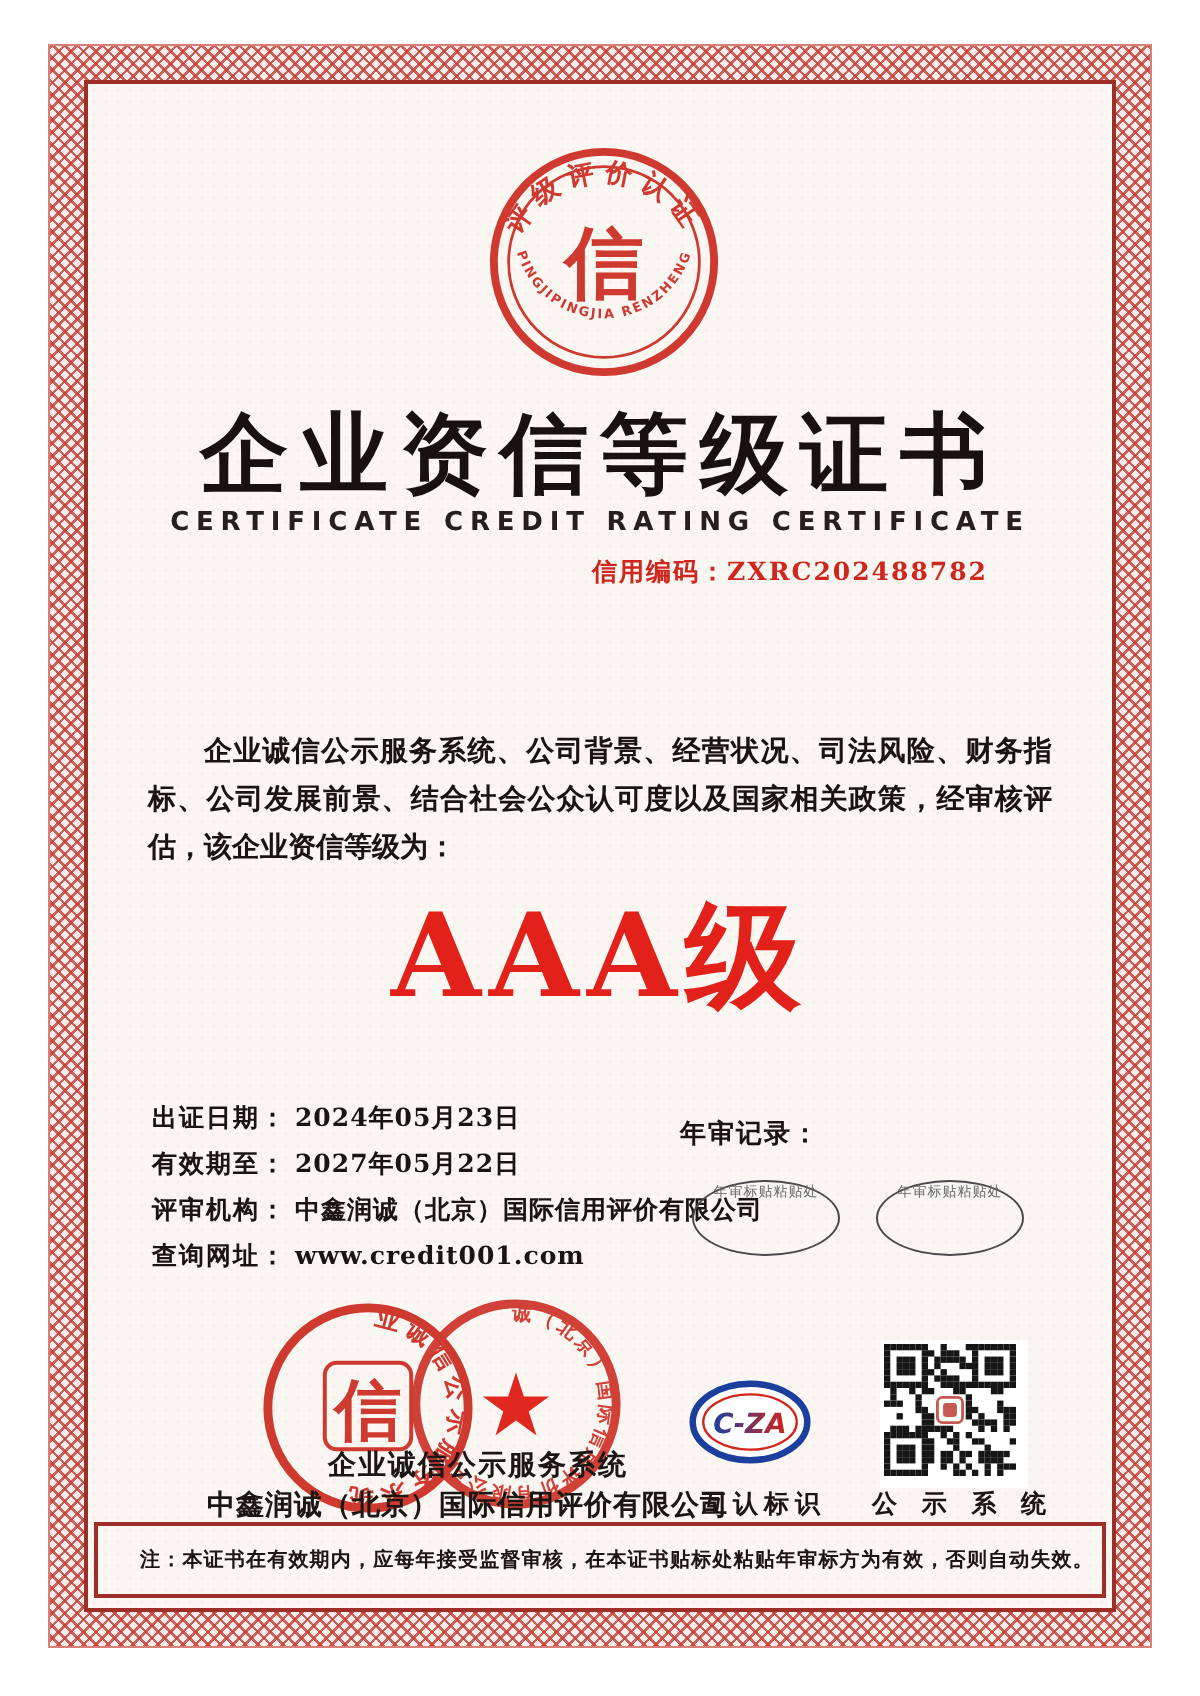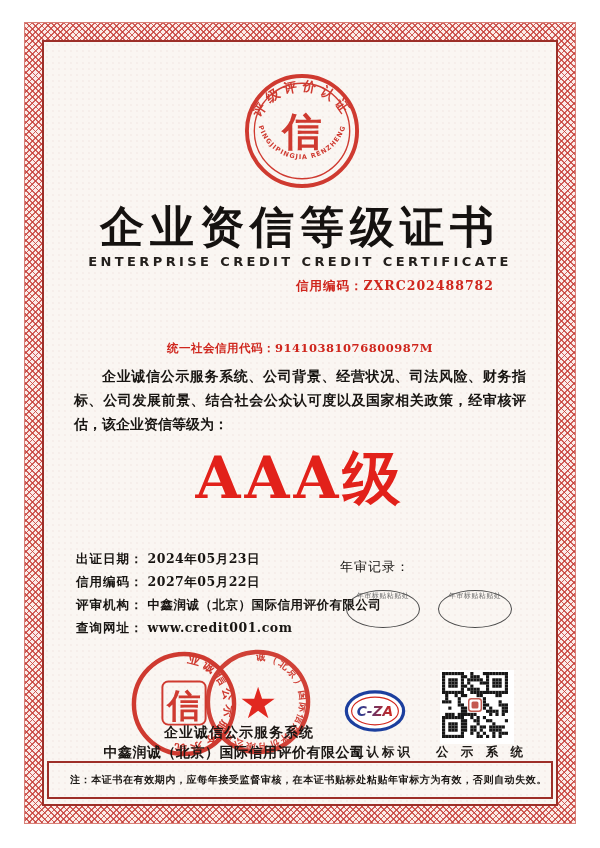"ENTERPRISE CREDIT CREDIT CERTIFICATE" div.abs { text: ENTERPRISE CREDIT CREDIT -> CERTIFICATE CREDIT RATING }
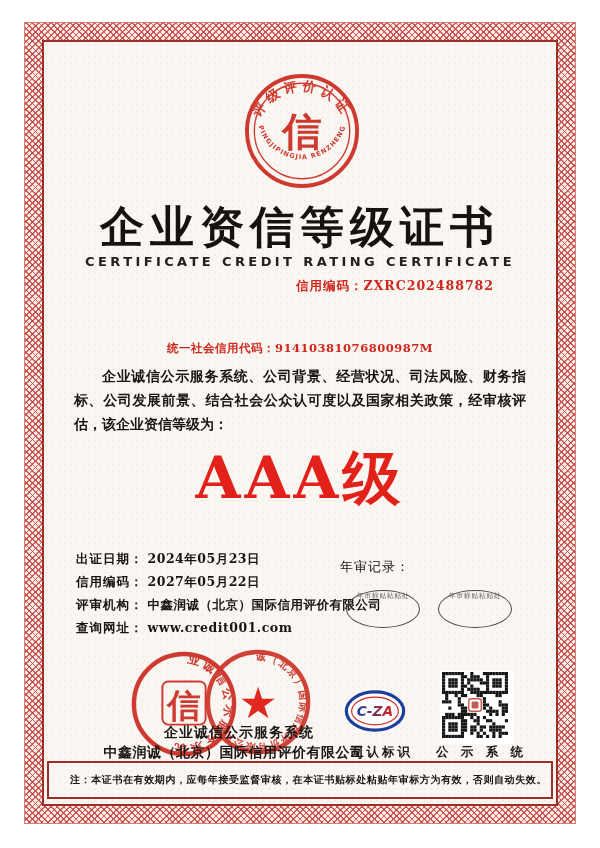"统一社会信用代码：91410381076800987M" div.abs { html: <div>统一社会信用代码：91410381076800987M</div> -> none }
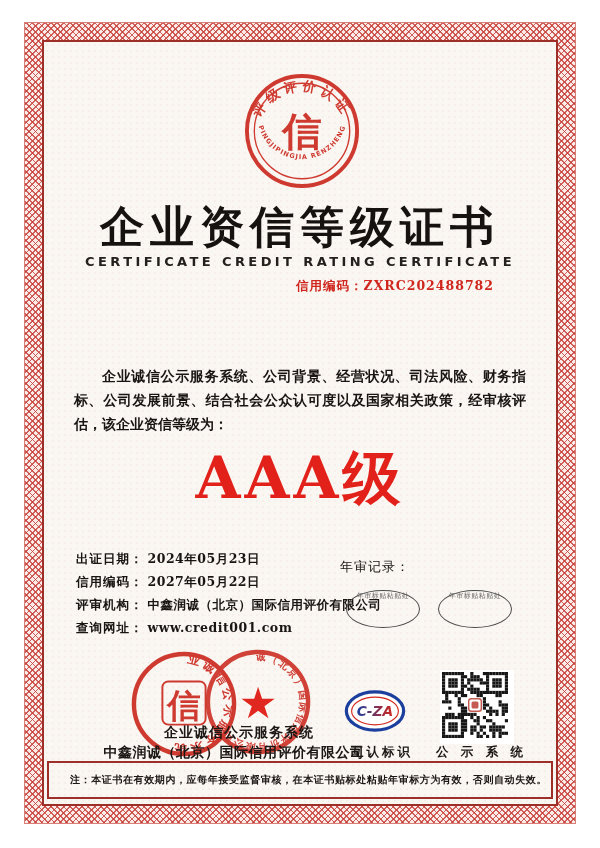"年审记录：" .annual-label { font-weight: normal -> bold }
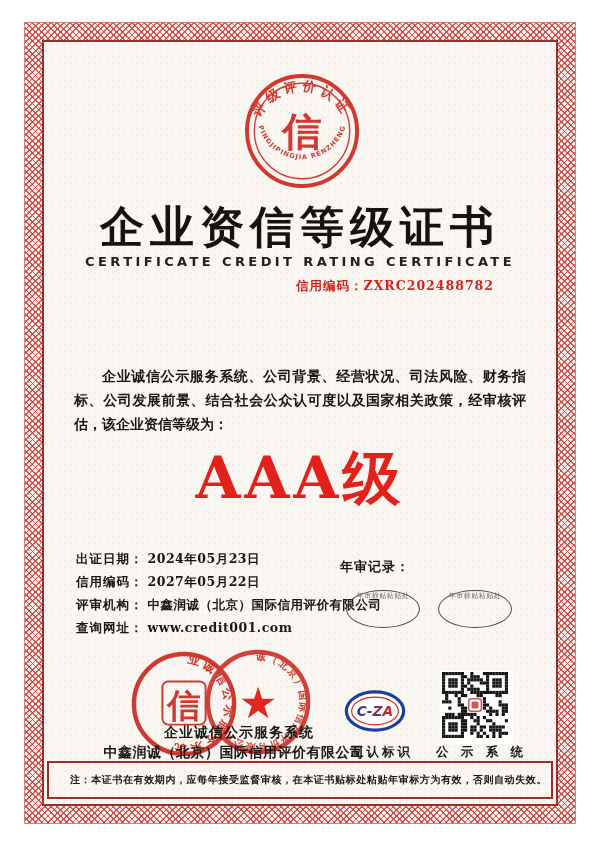"信用编码：" span.lbl { text: 信用编码 -> 有效期至 }
